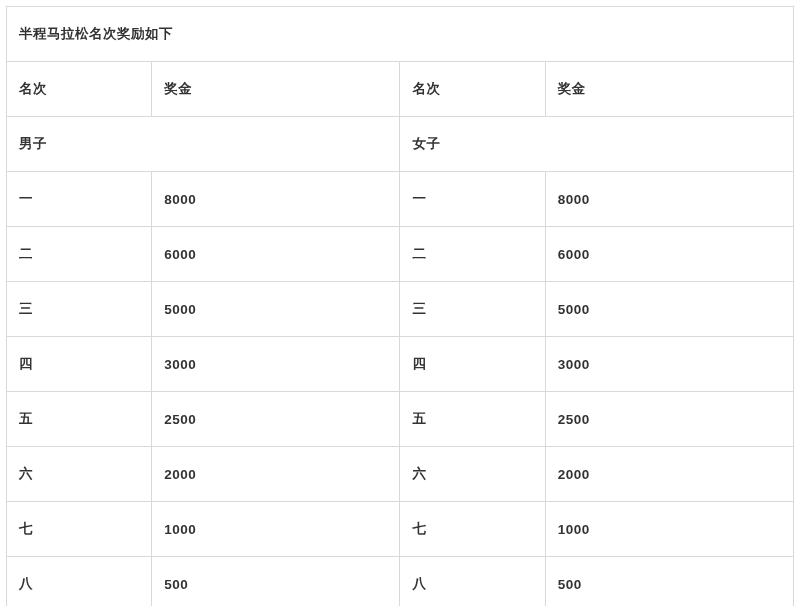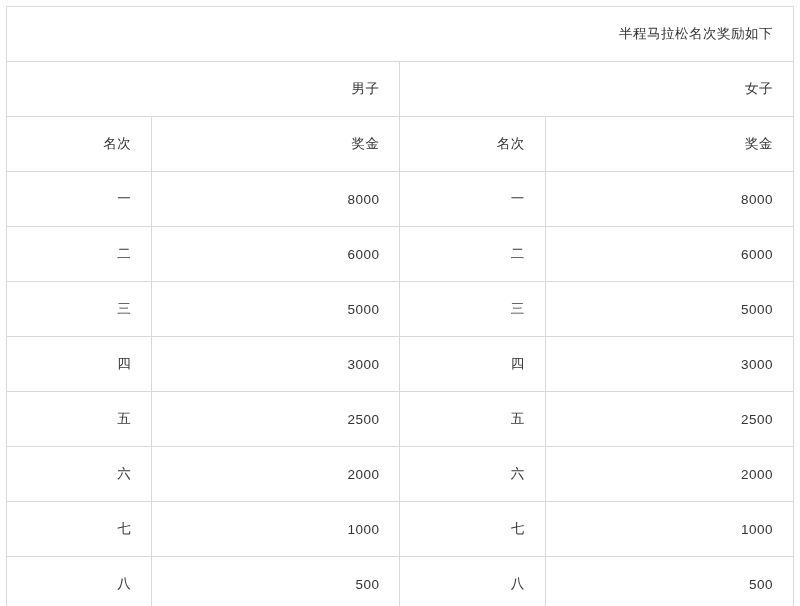"半程马拉松名次奖励如下" table.prize-table td { font-weight: normal -> bold; padding: 0 20px -> 0 12px; text-align: right -> left }
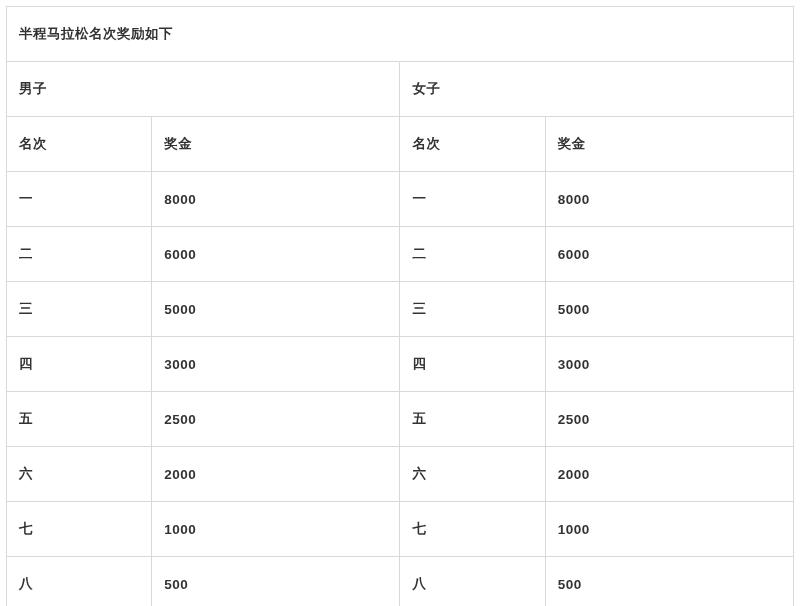"男子" tr { order: before "名次" -> after "名次" }
